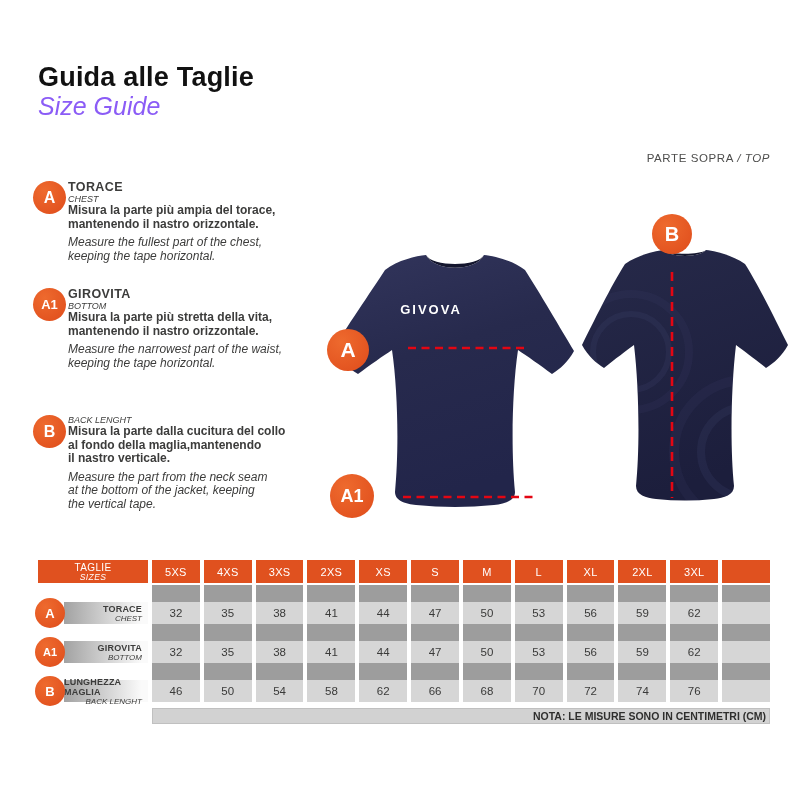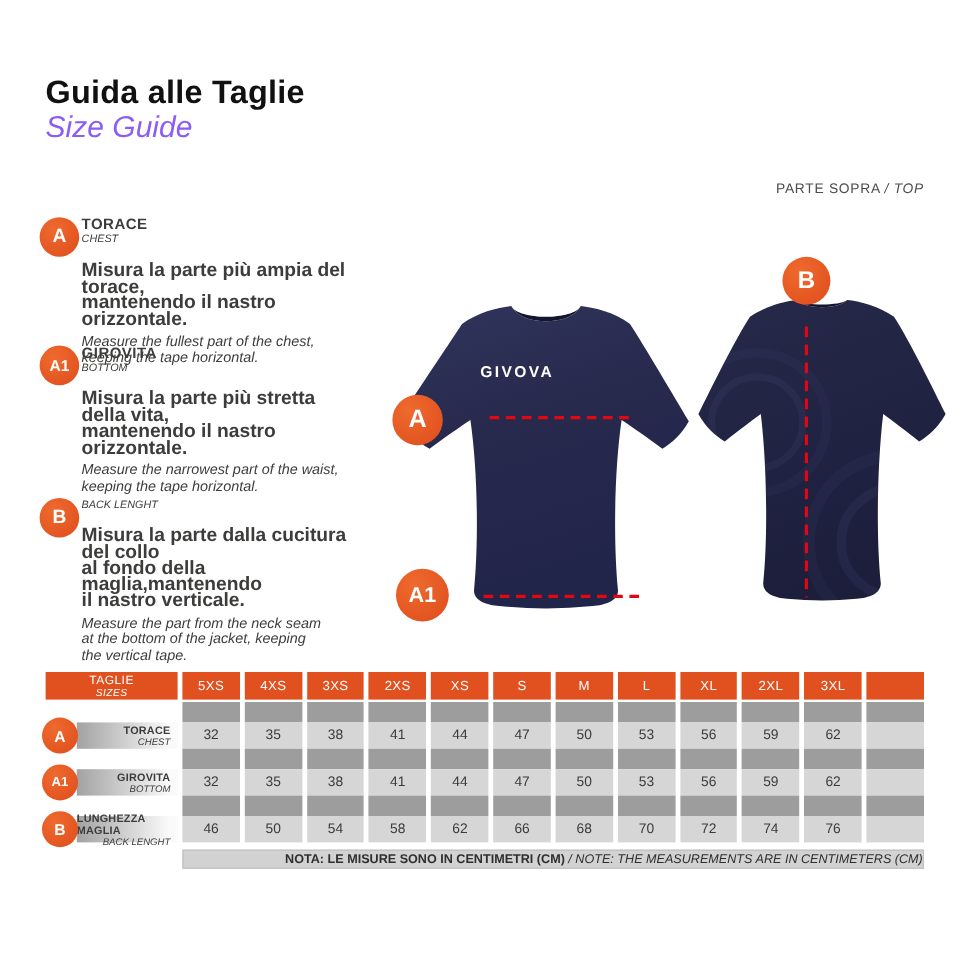"Misura la parte più ampia" .m-text-it { font-size: 16px -> 12px; margin-top: 15px -> 0 }
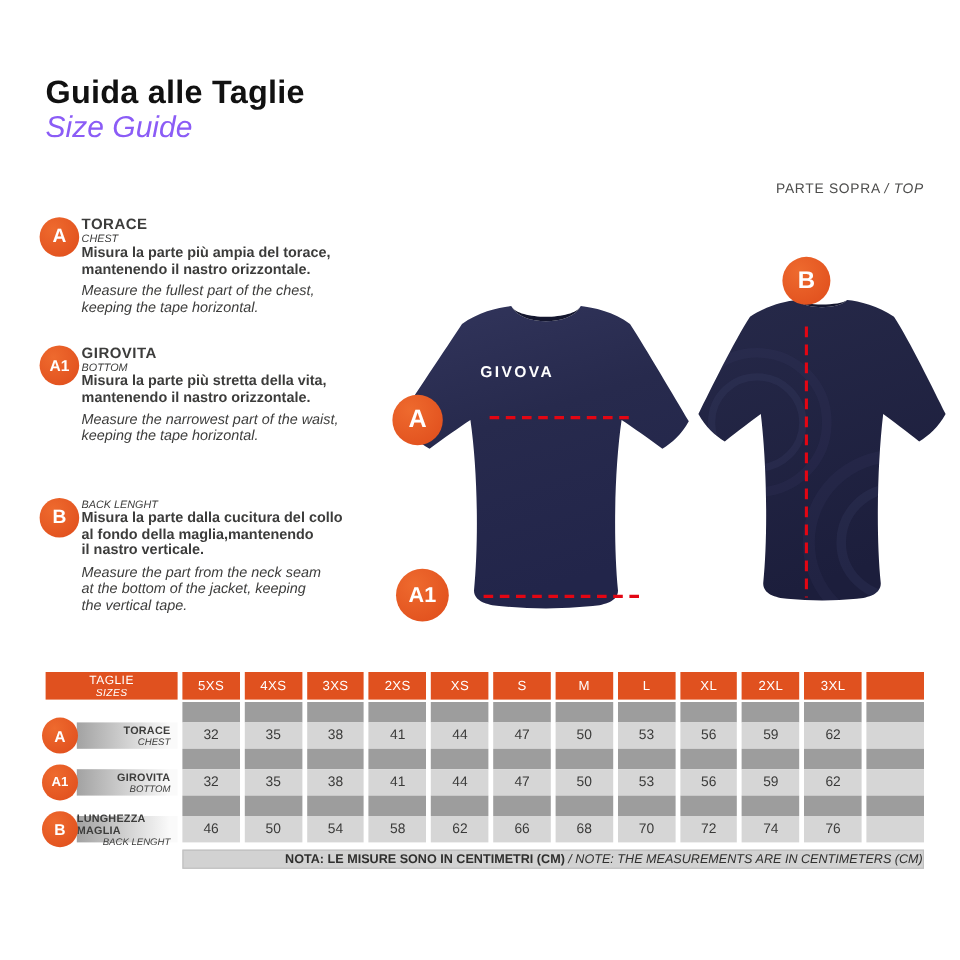"/ NOTE: THE MEASUREMENTS ARE" span.note-italic { html: <span>/ NOTE: THE MEASUREMENTS ARE IN CENTIMETERS (CM)</span> -> none }
